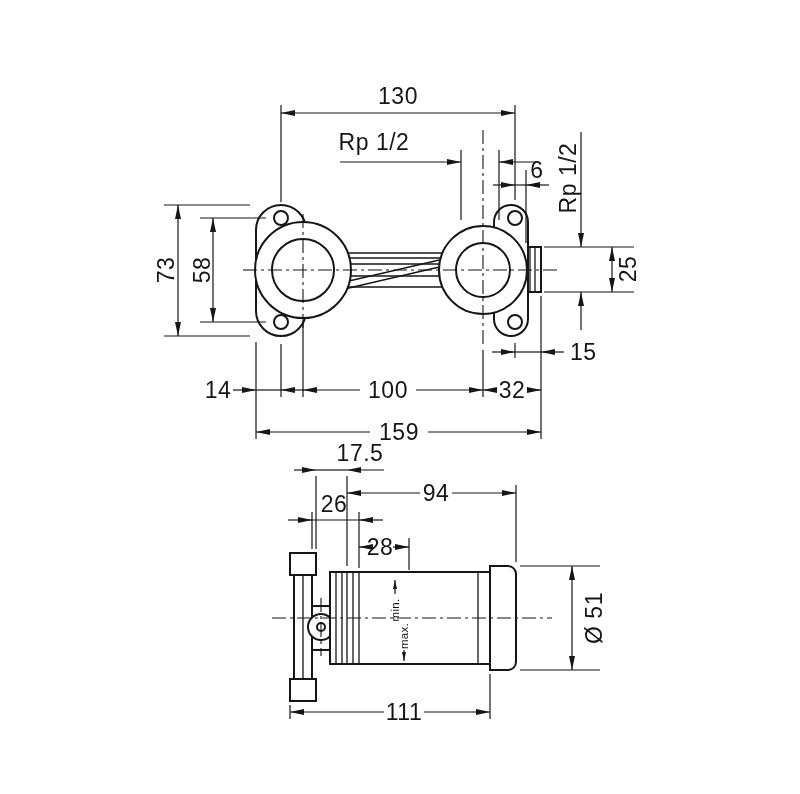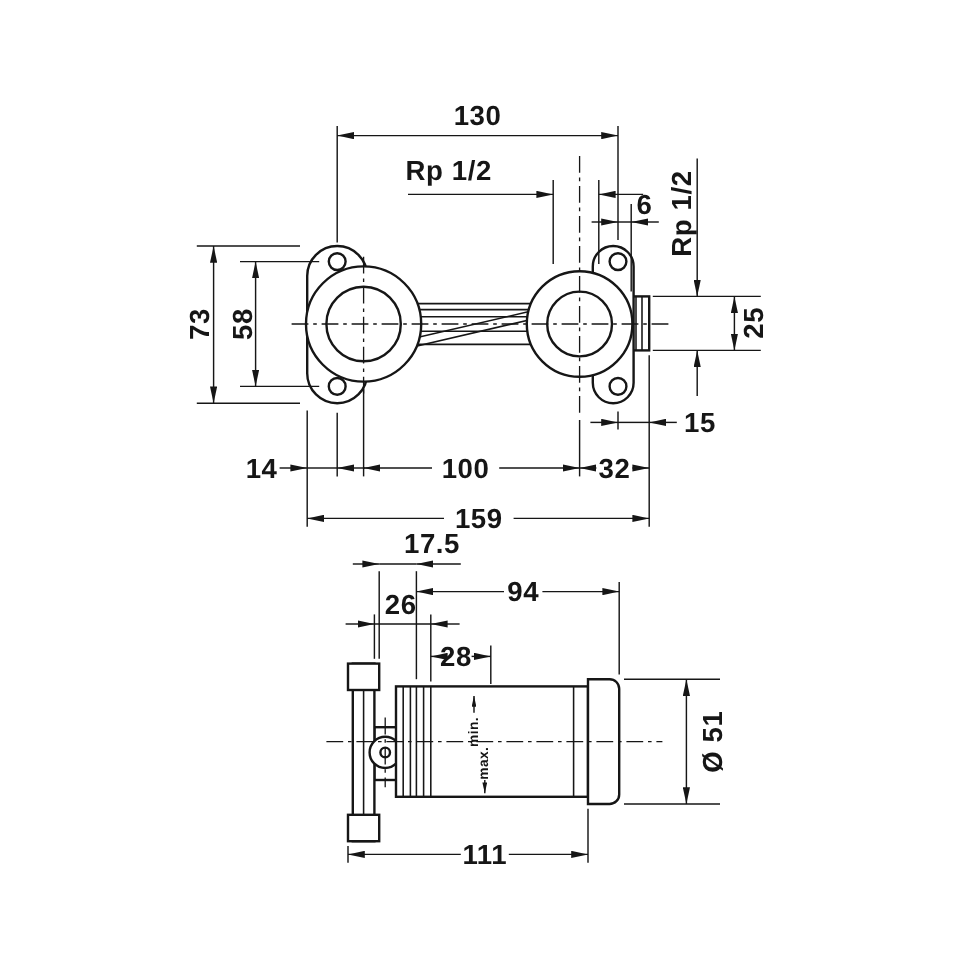"130" .page { font-weight: bold -> none }
